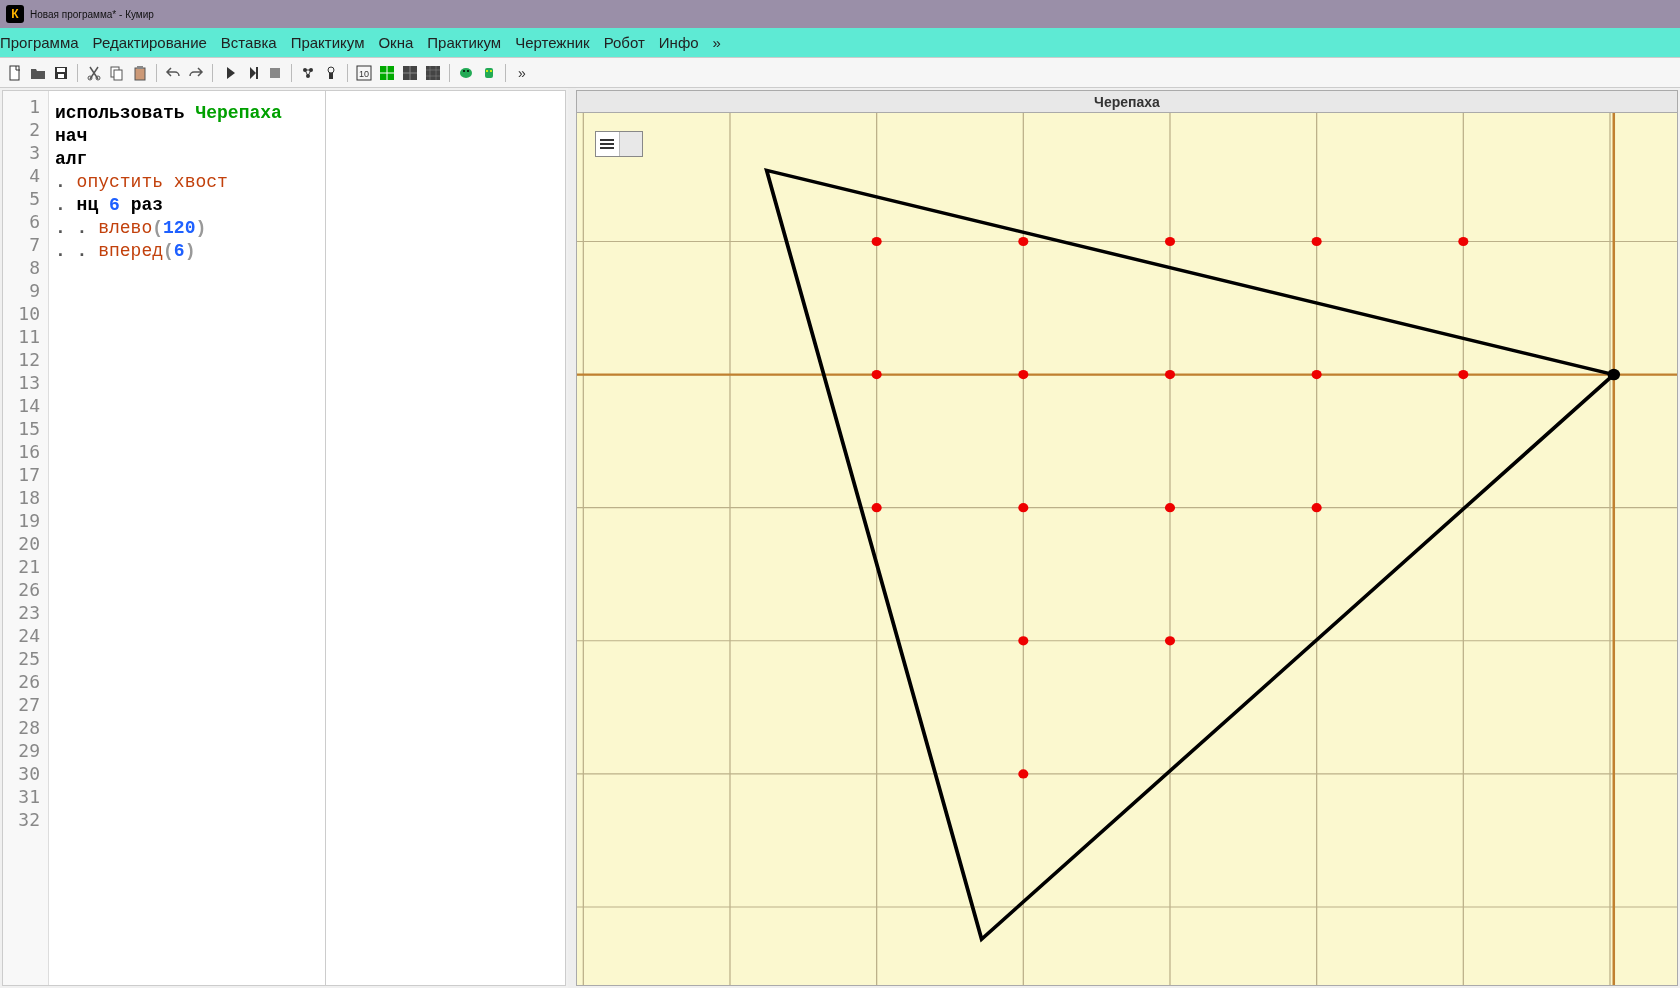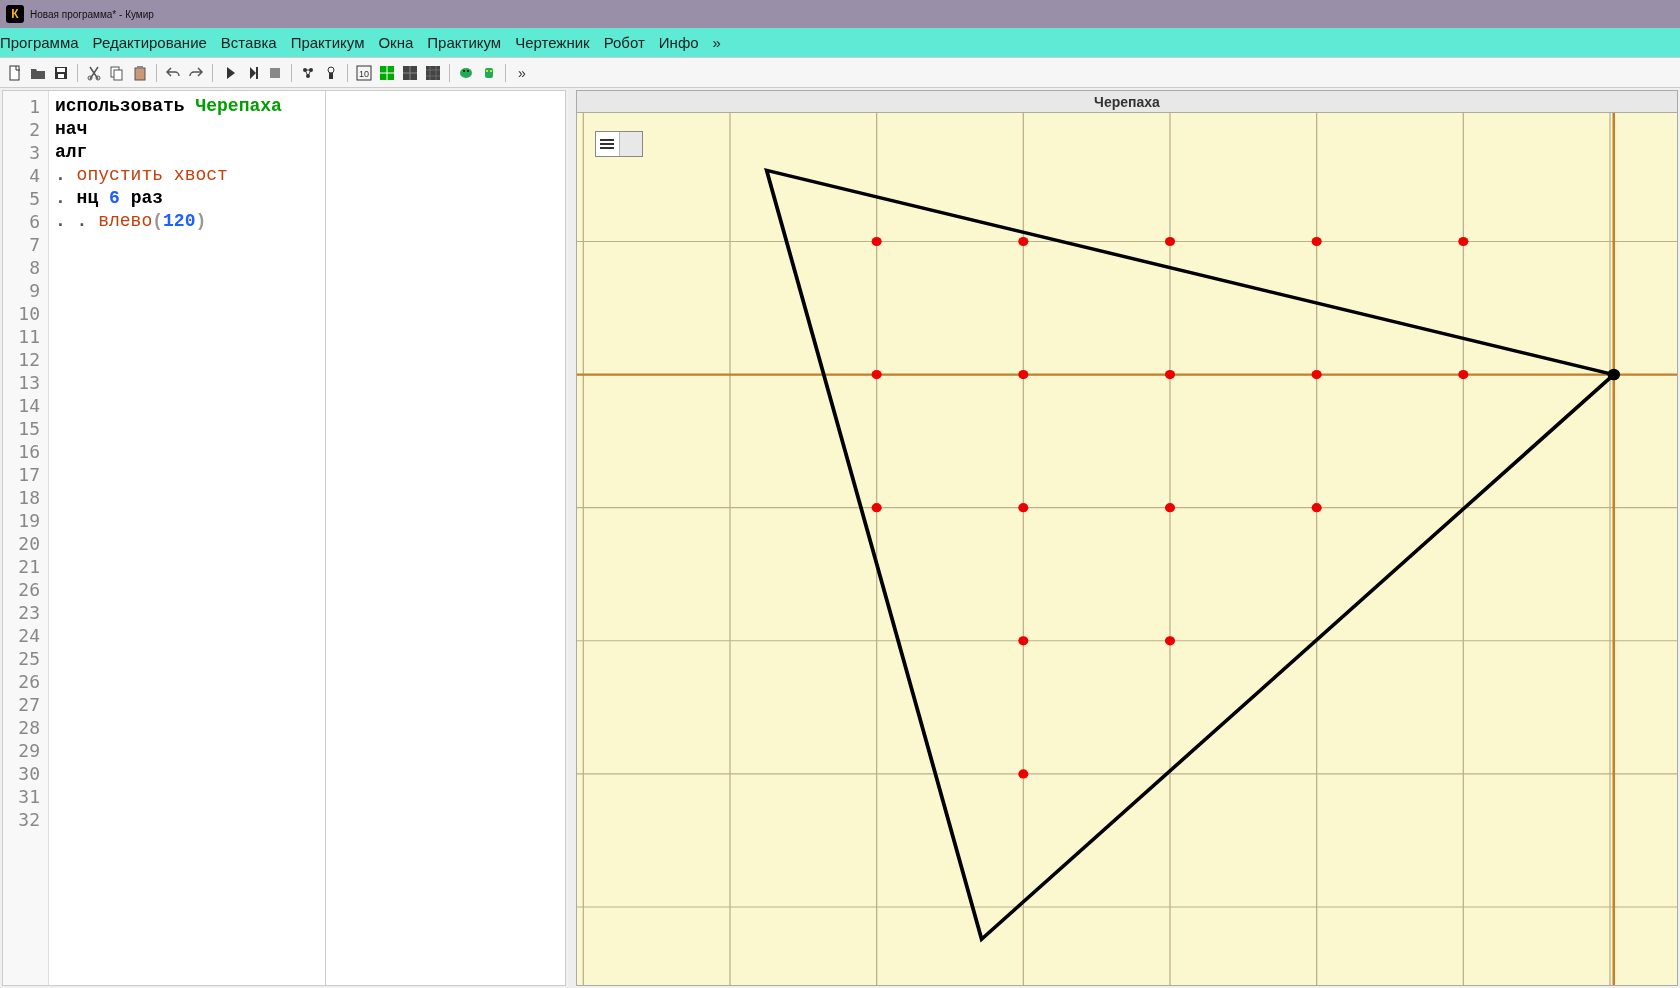"использовать Черепаха" .code { padding: 4px 6px 0 6px -> 11px 6px 0 6px }
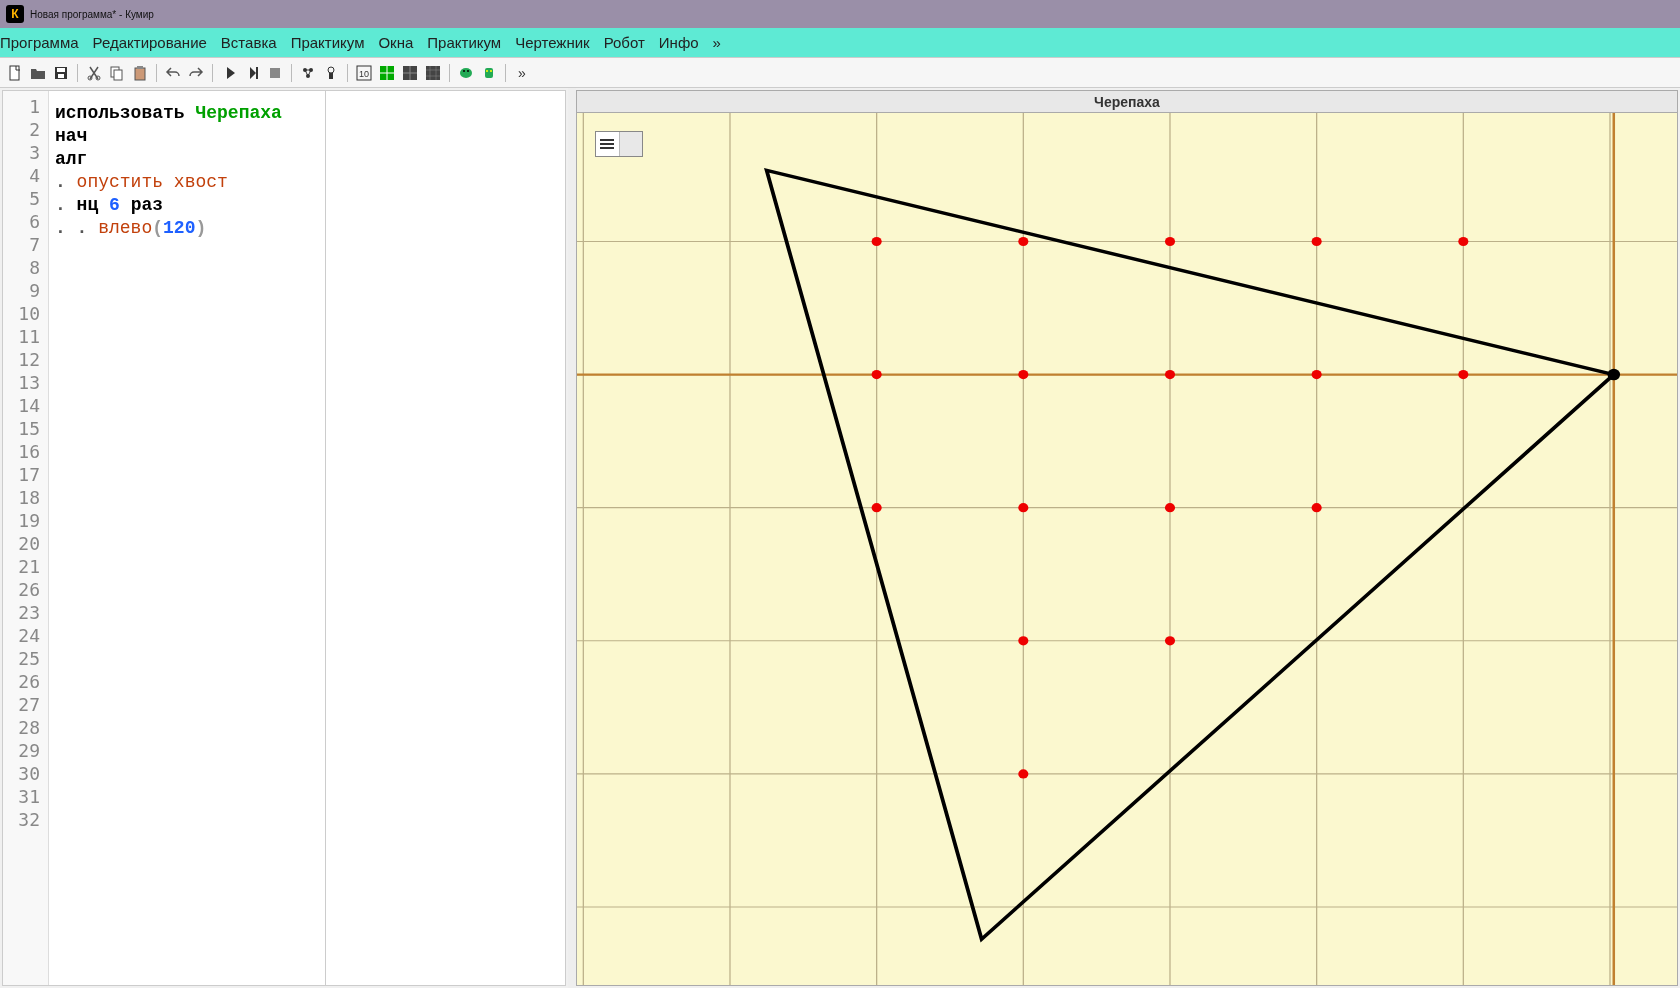". . вперед(6)" div.line { html: none -> <div><span>. . </span><span>вперед</span><span>(</span><span>6</span><span>)</span></div> }
